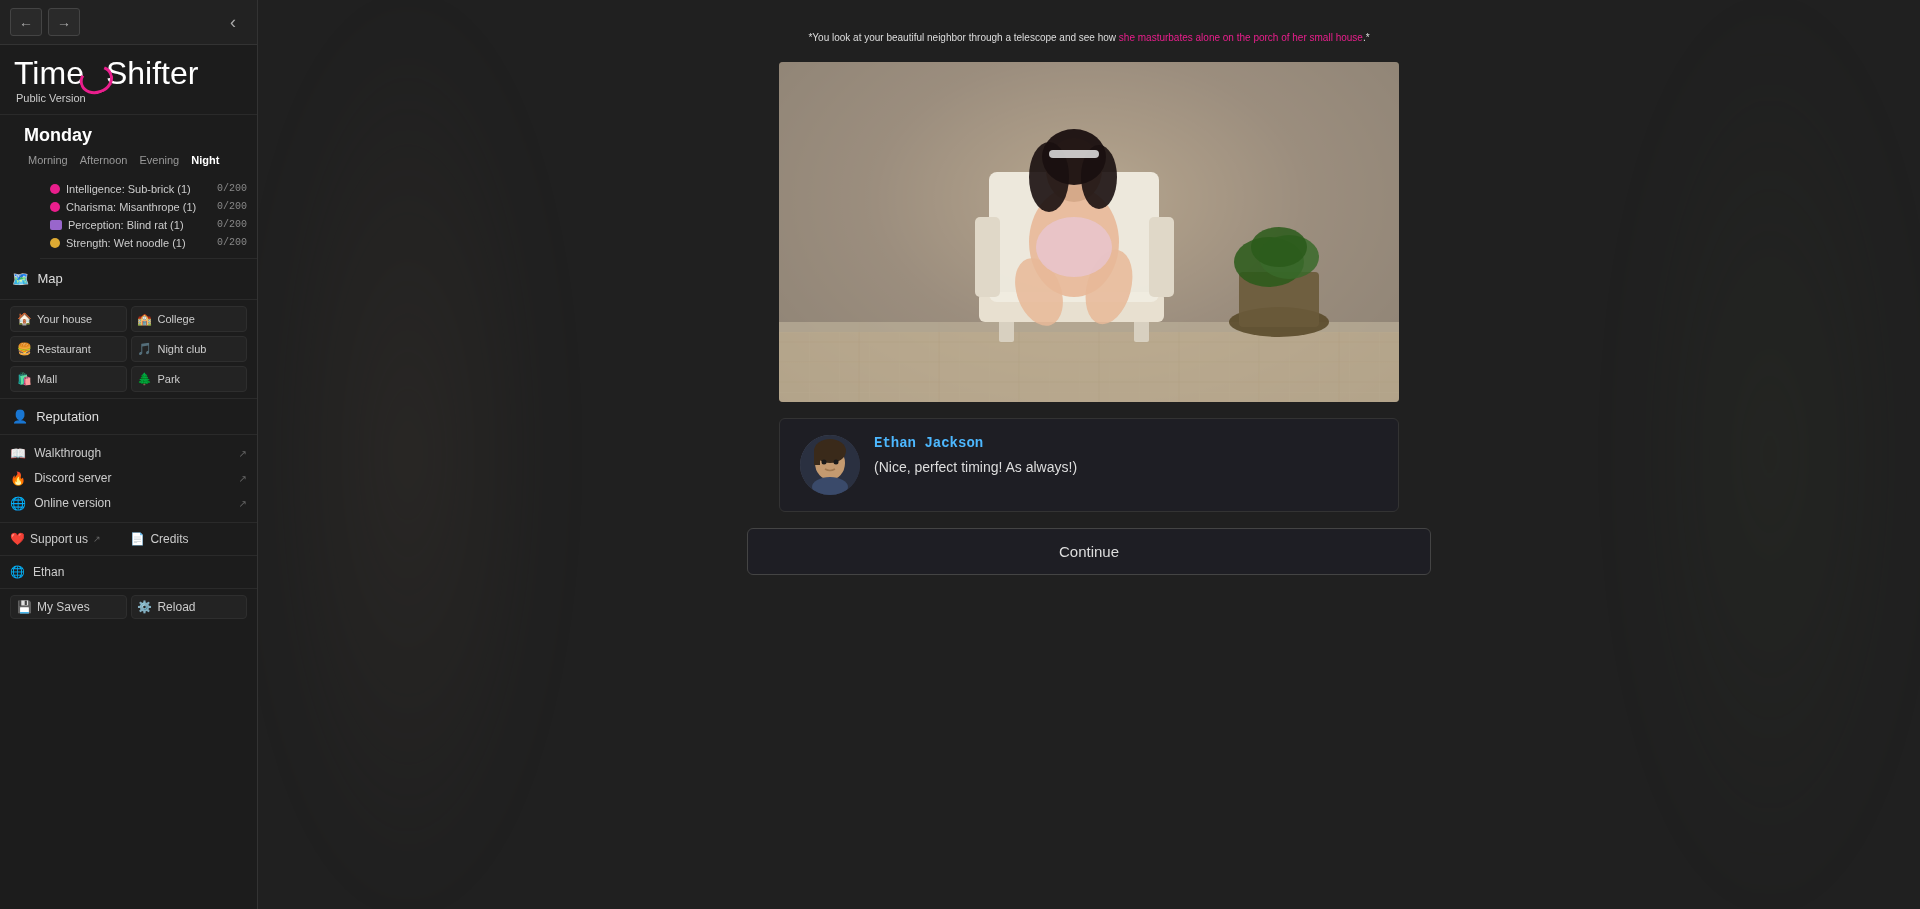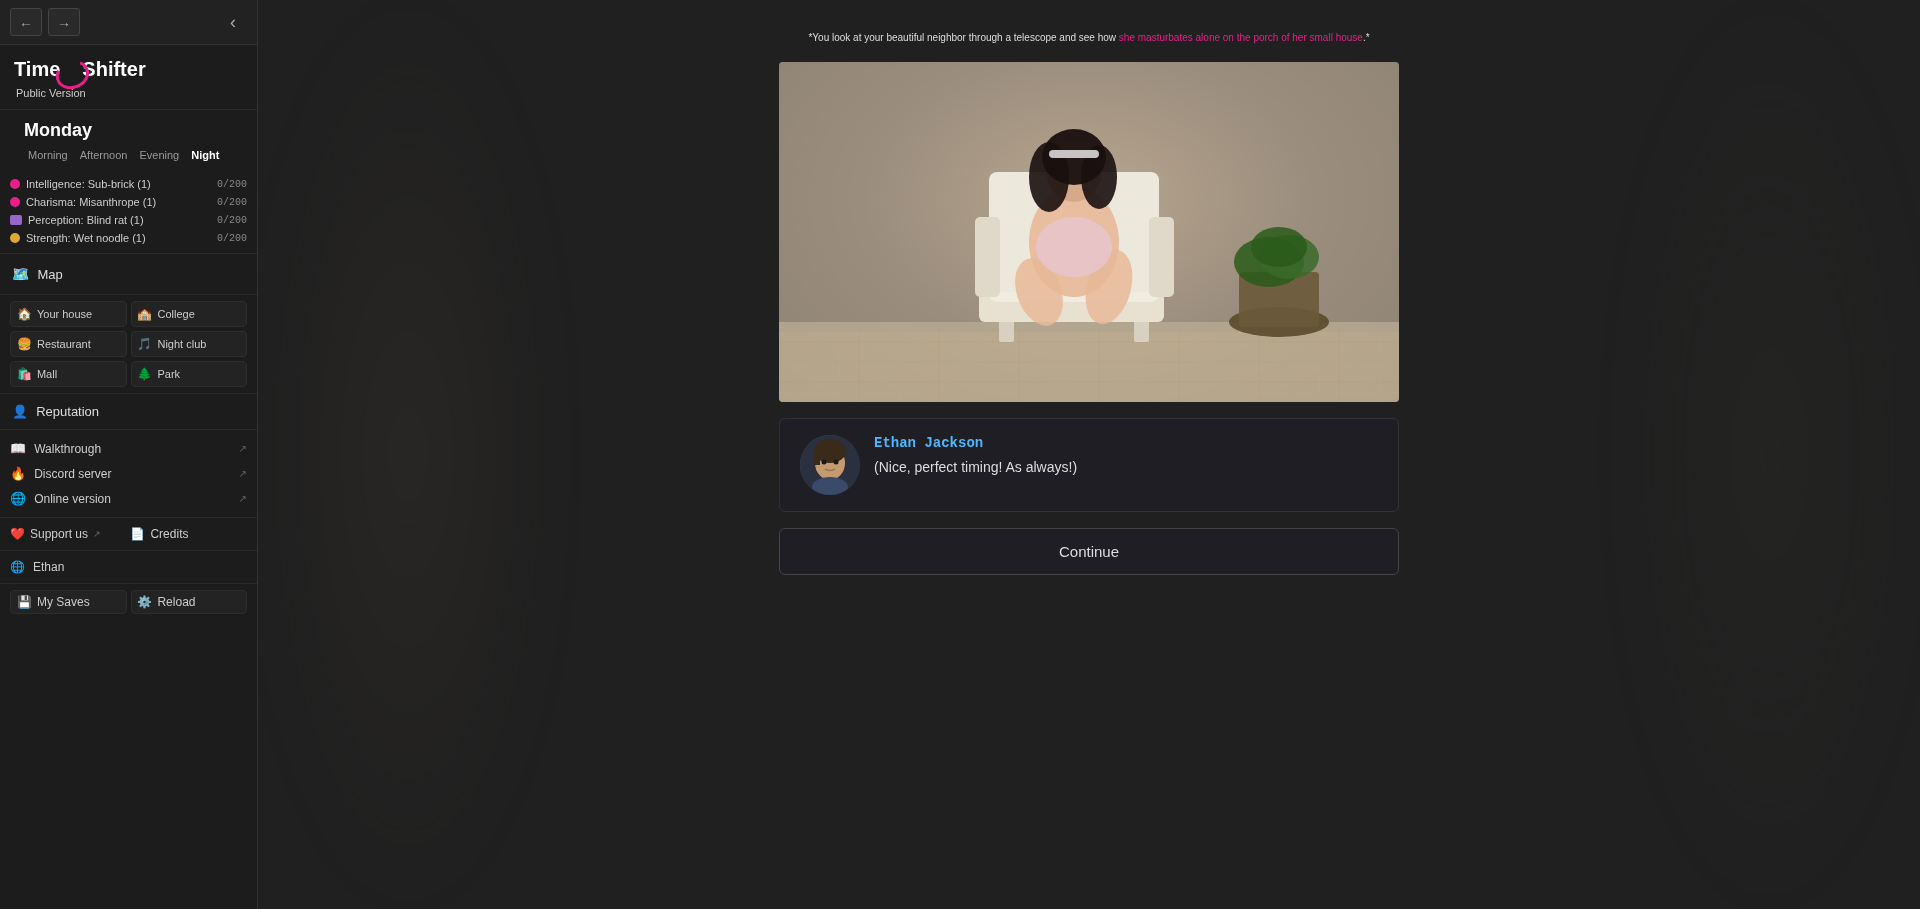"Time Shifter" .logo-title { font-size: 20px -> 32px; font-weight: bold -> normal }
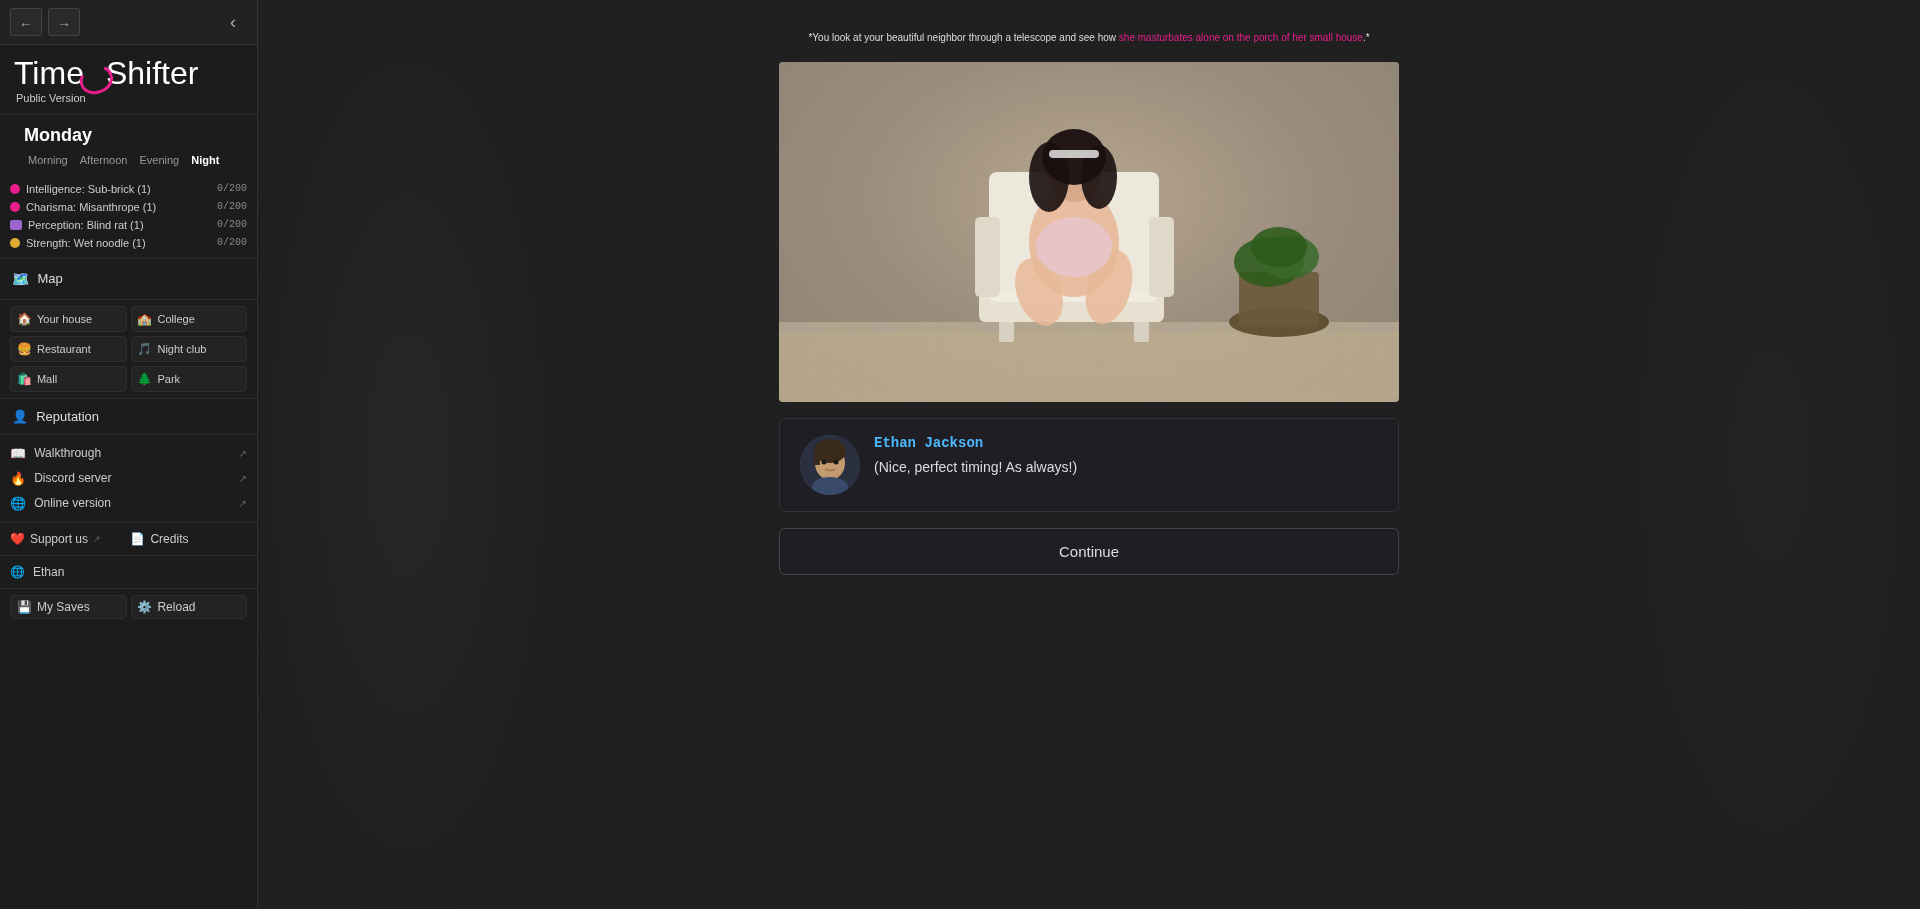"Intelligence: Sub-brick (1)" .stats-section { margin-left: none -> 40px }
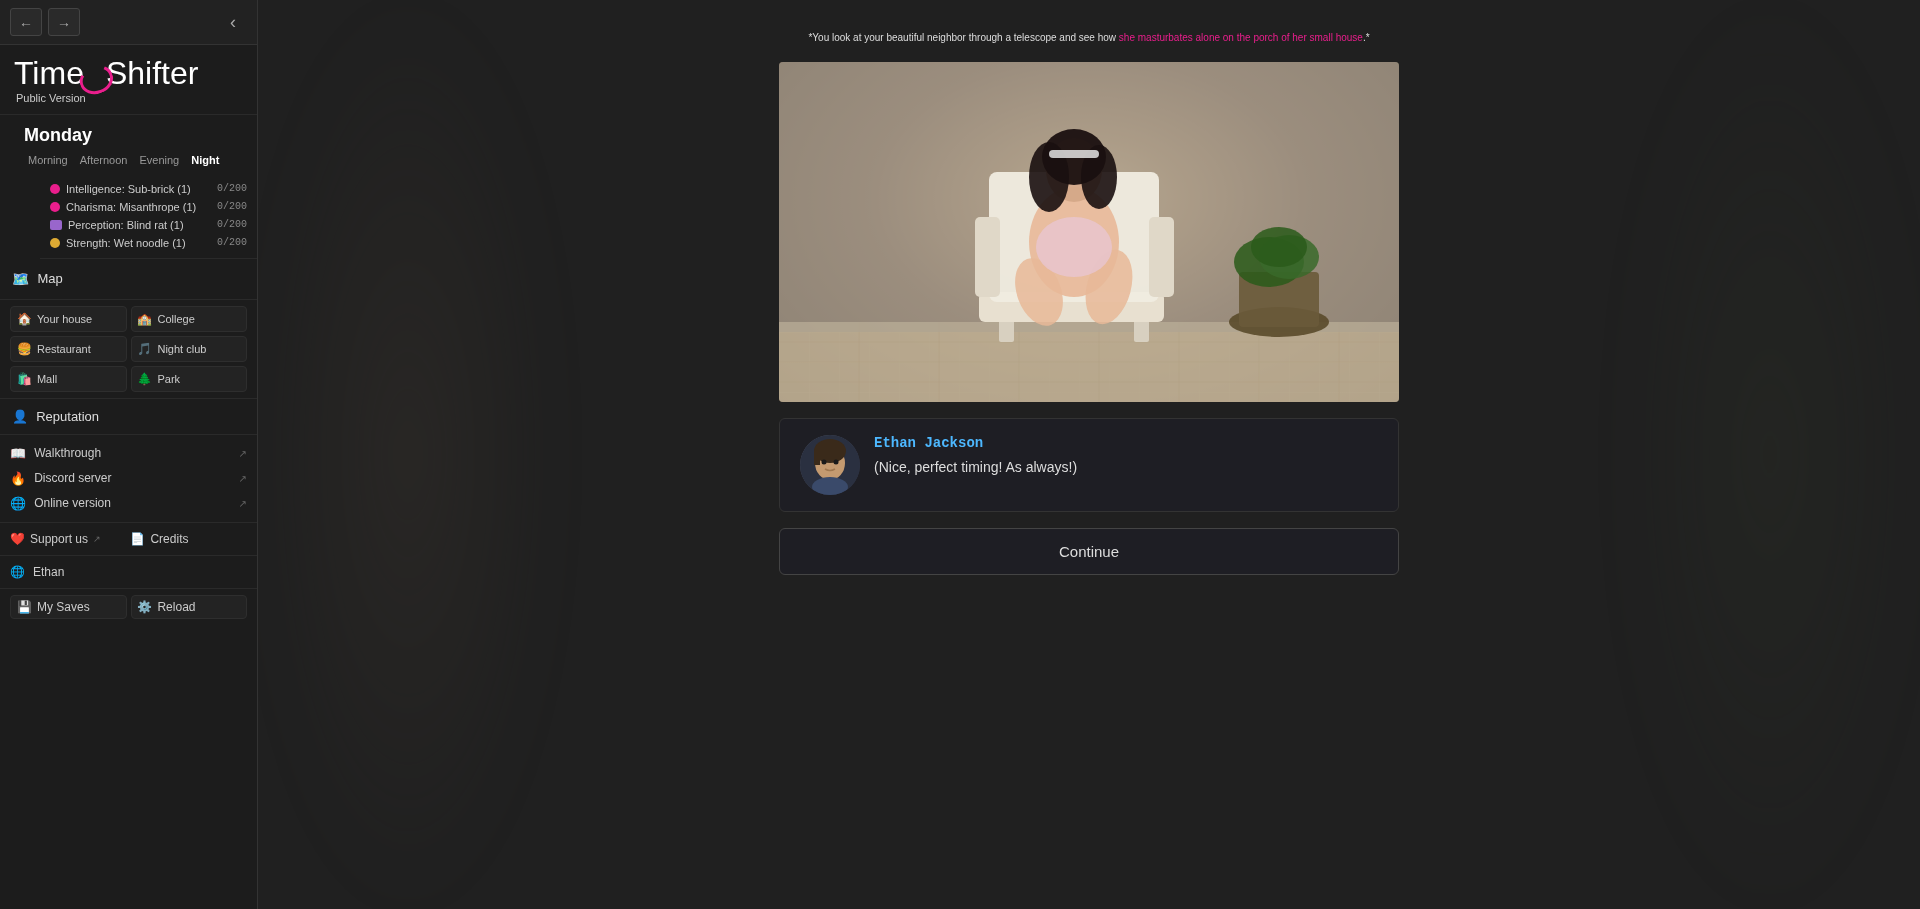"Continue" .continue-btn { width: 620px -> 684px }
